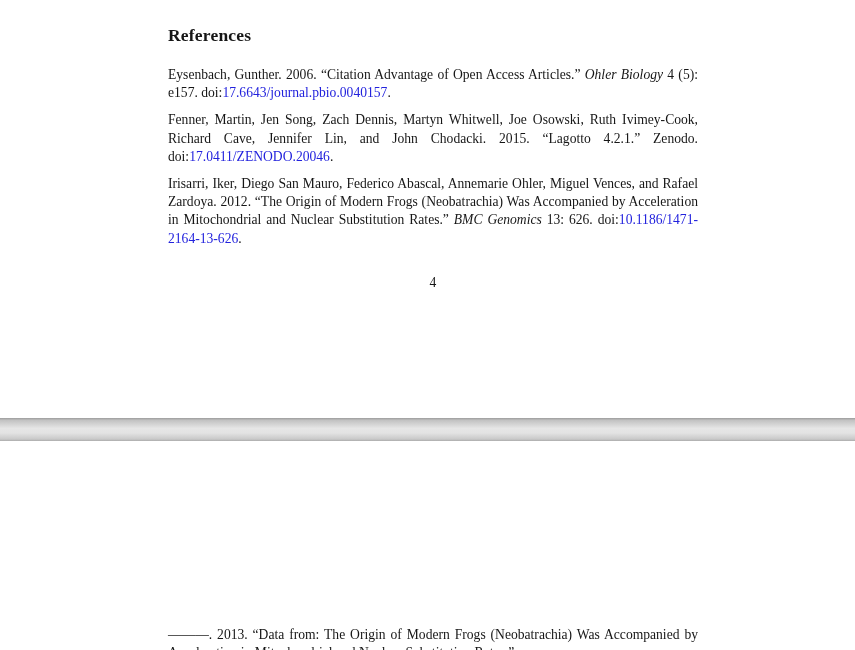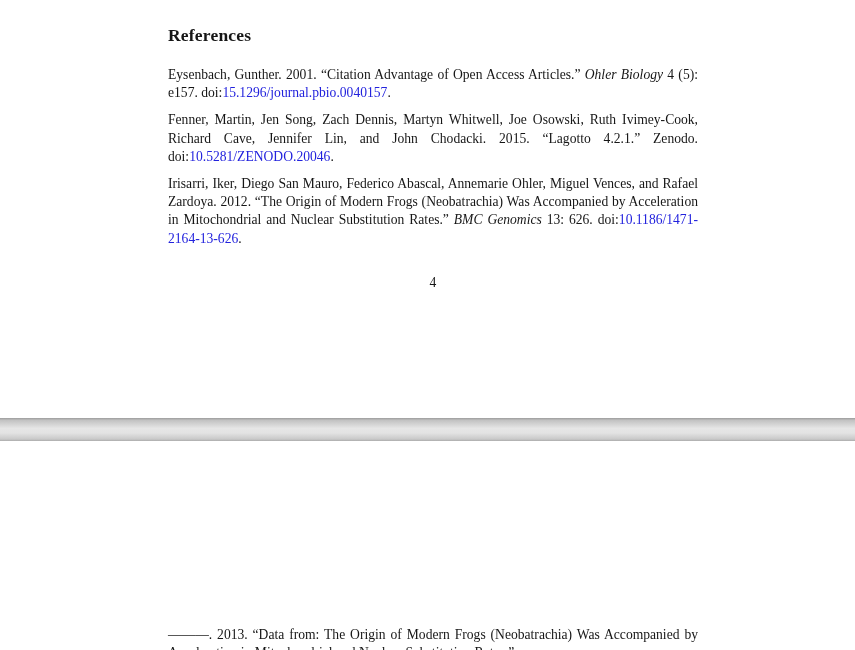"Eysenbach, Gunther. 2001. “Citation" span.seg-normal { text: 2001 -> 2006 }
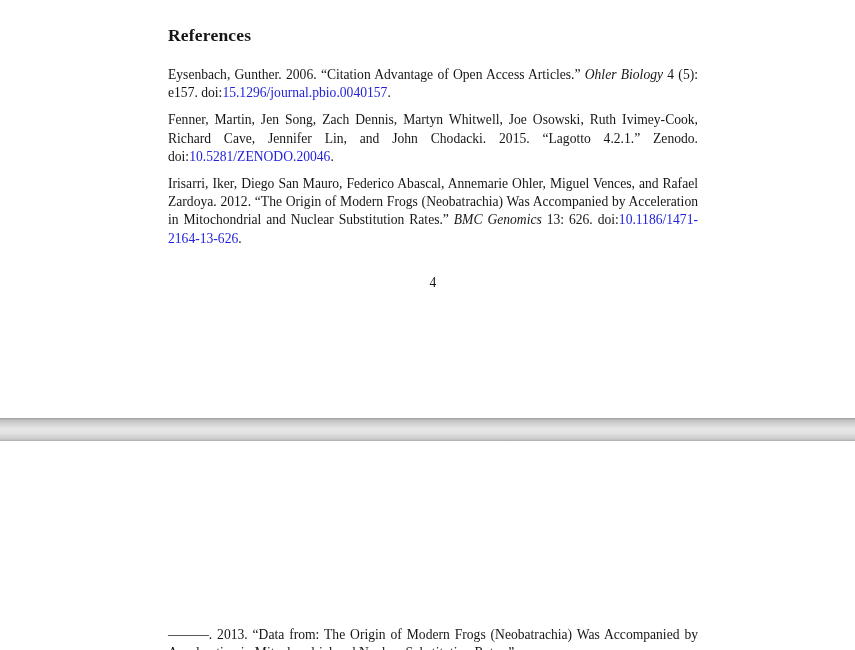"15.1296/journal.pbio.0040157" span.seg-link { text: 15.1296/journal.pbio.0040157 -> 17.6643/journal.pbio.0040157 }
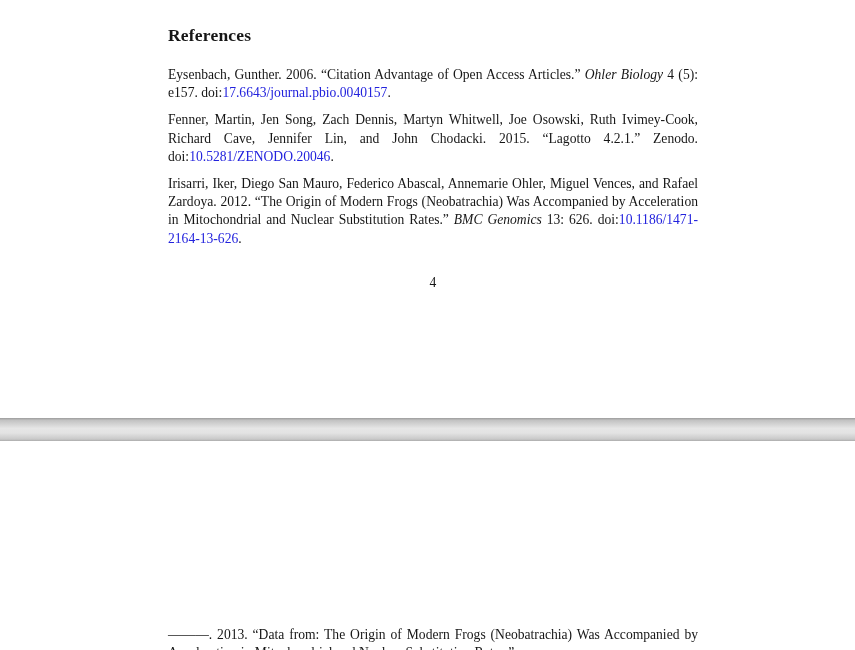"10.5281/ZENODO.20046" span.seg-link { text: 10.5281/ZENODO.20046 -> 17.0411/ZENODO.20046 }
